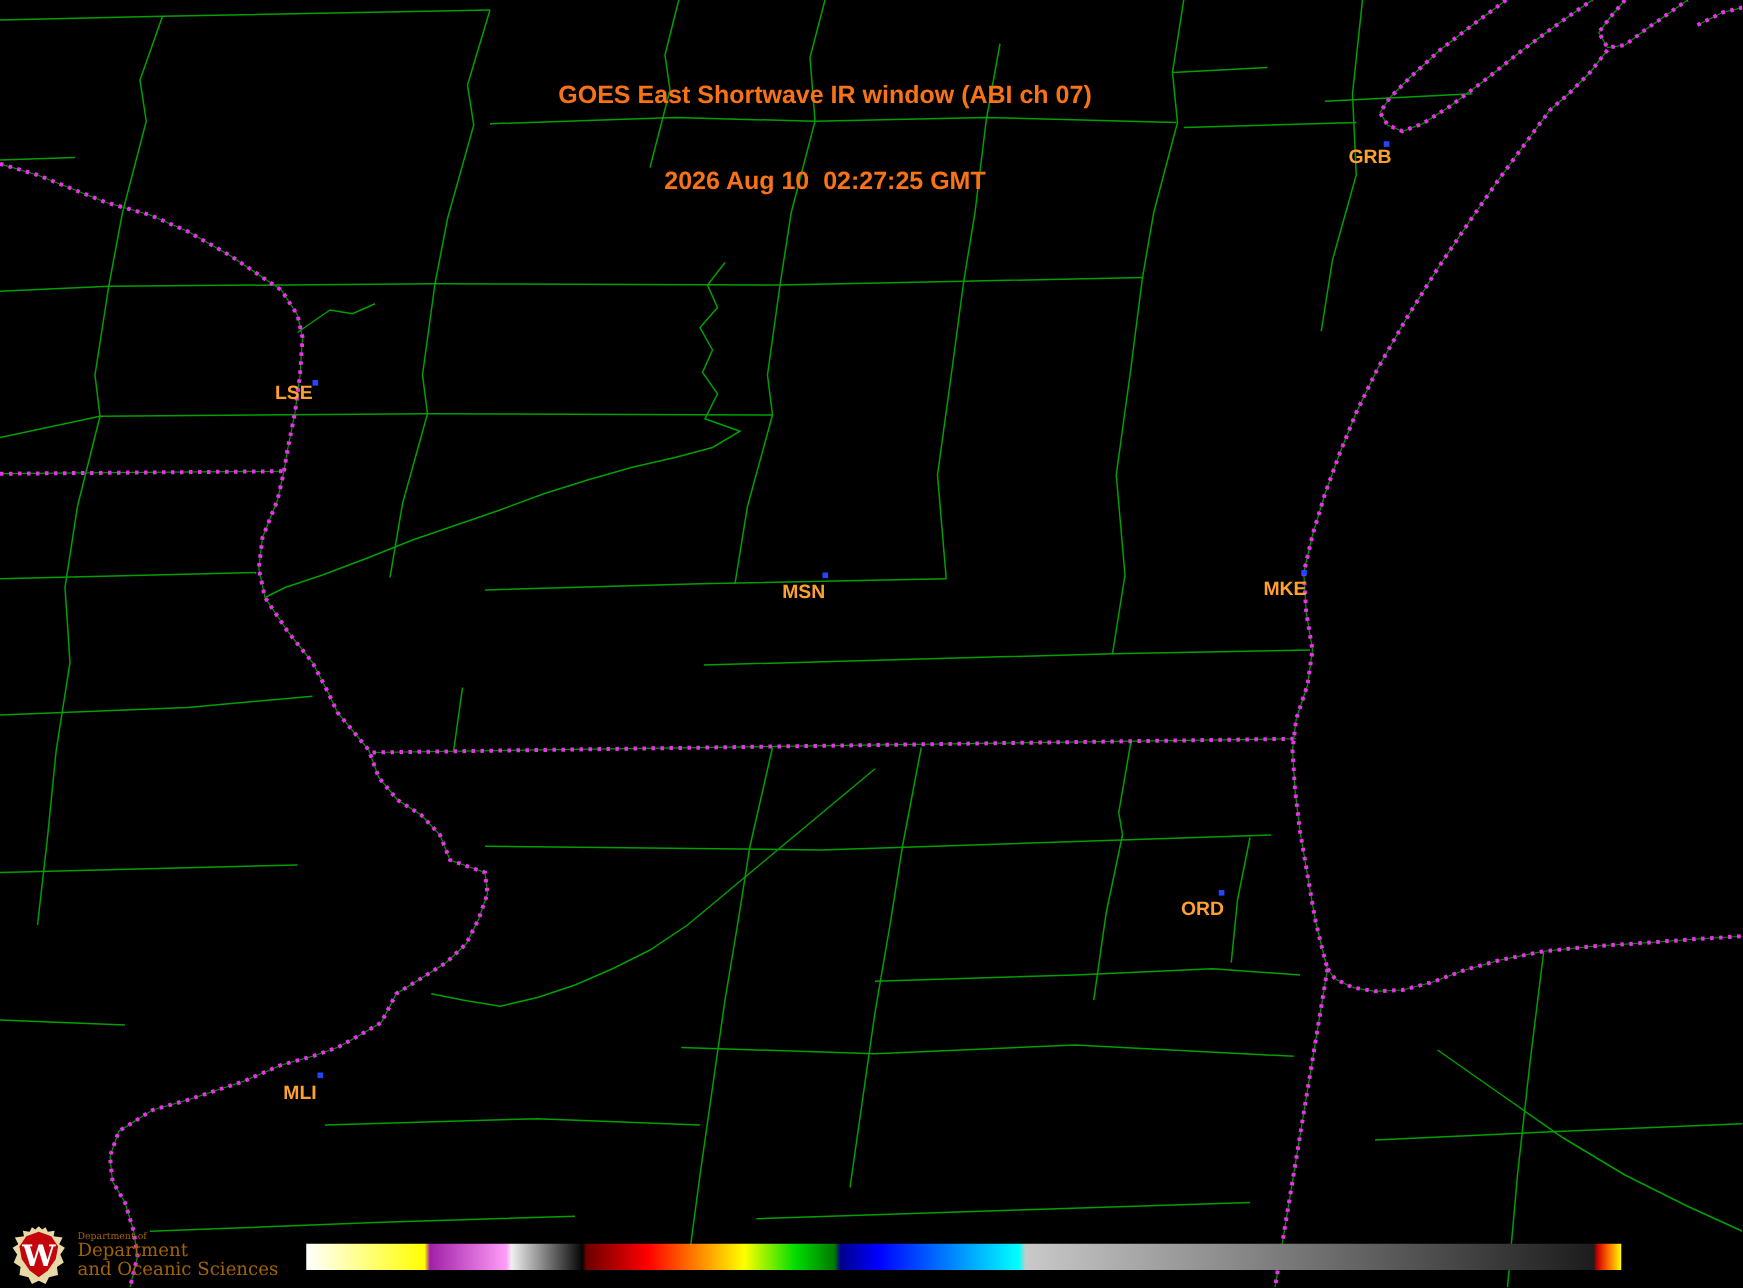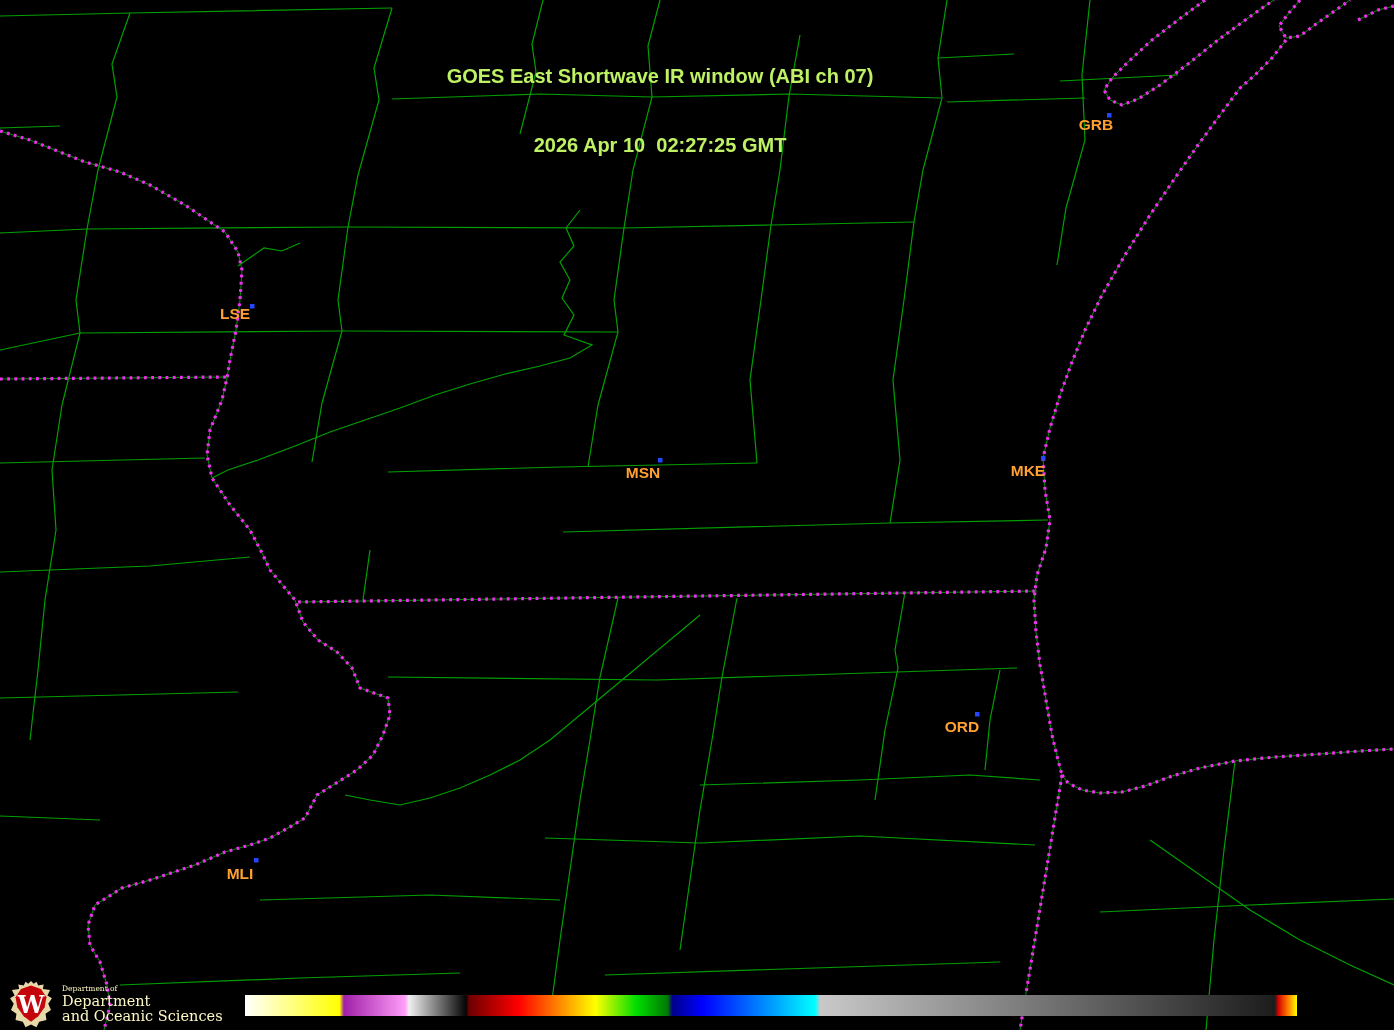"GOES East Shortwave IR window" div.title { color: #bef264 -> #f97316 }
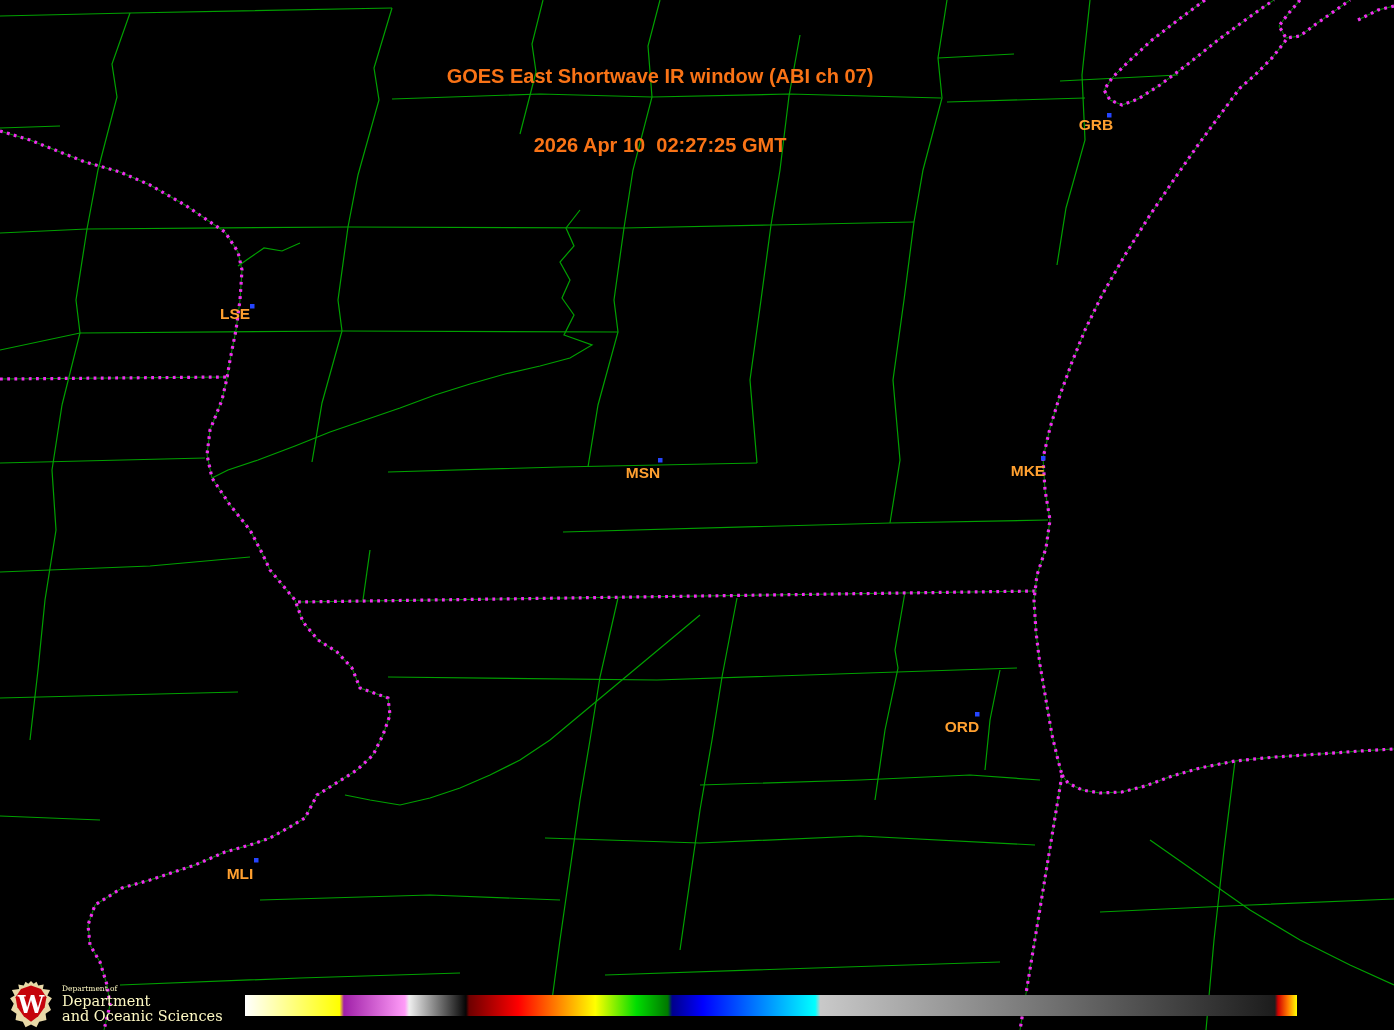"2026 Apr 10 02:27:25 GMT" div { text: Apr -> Aug }
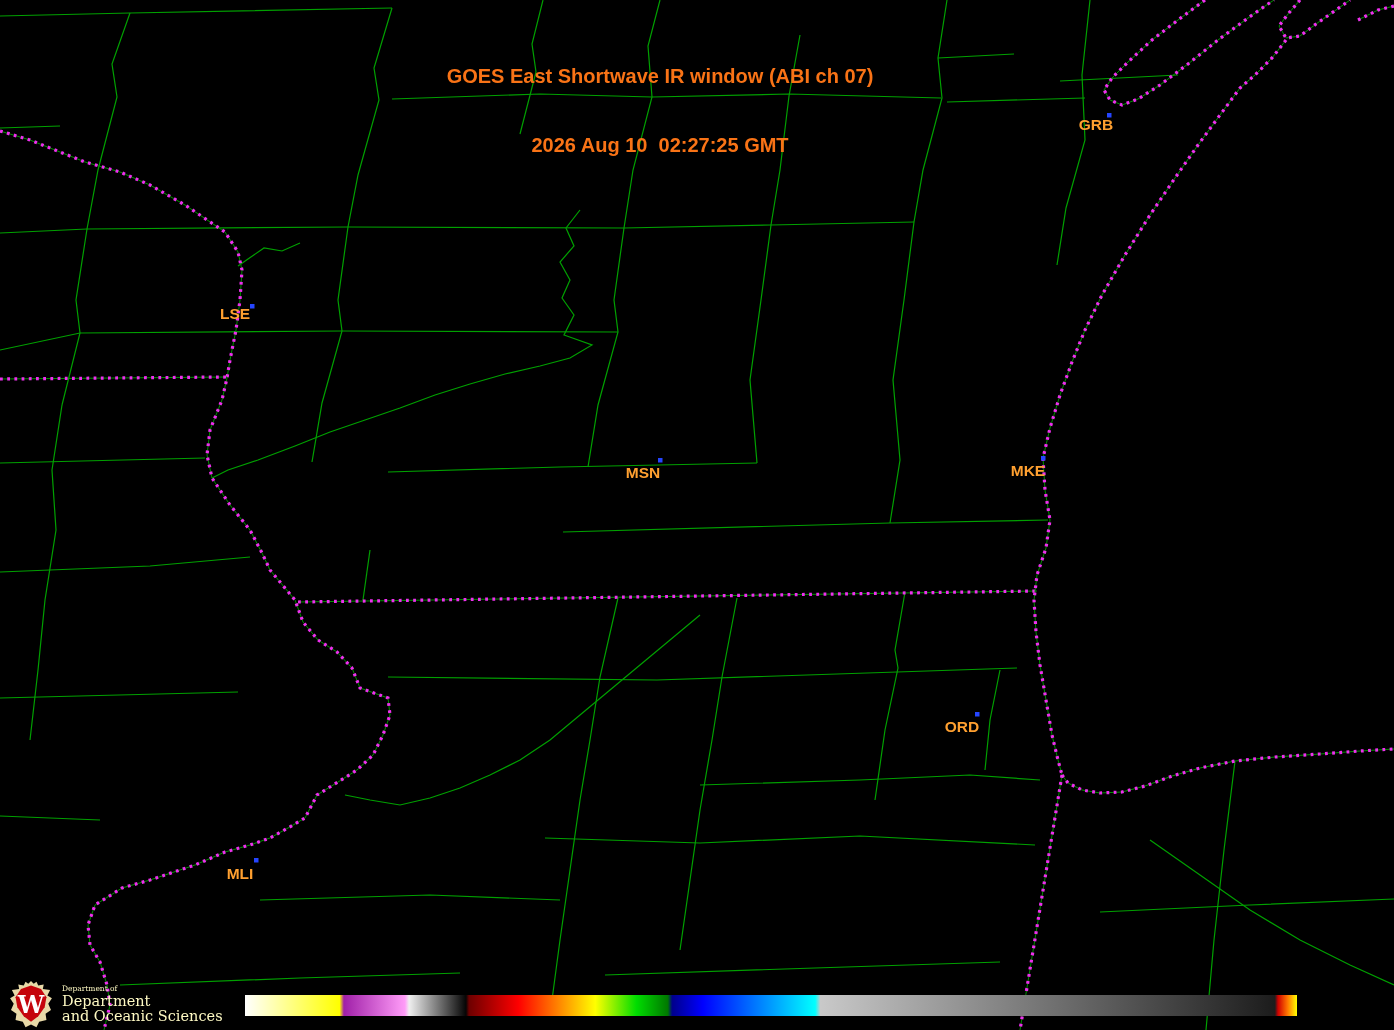"Department of" div.logo-text { color: #fef9c3 -> #a16207 }
